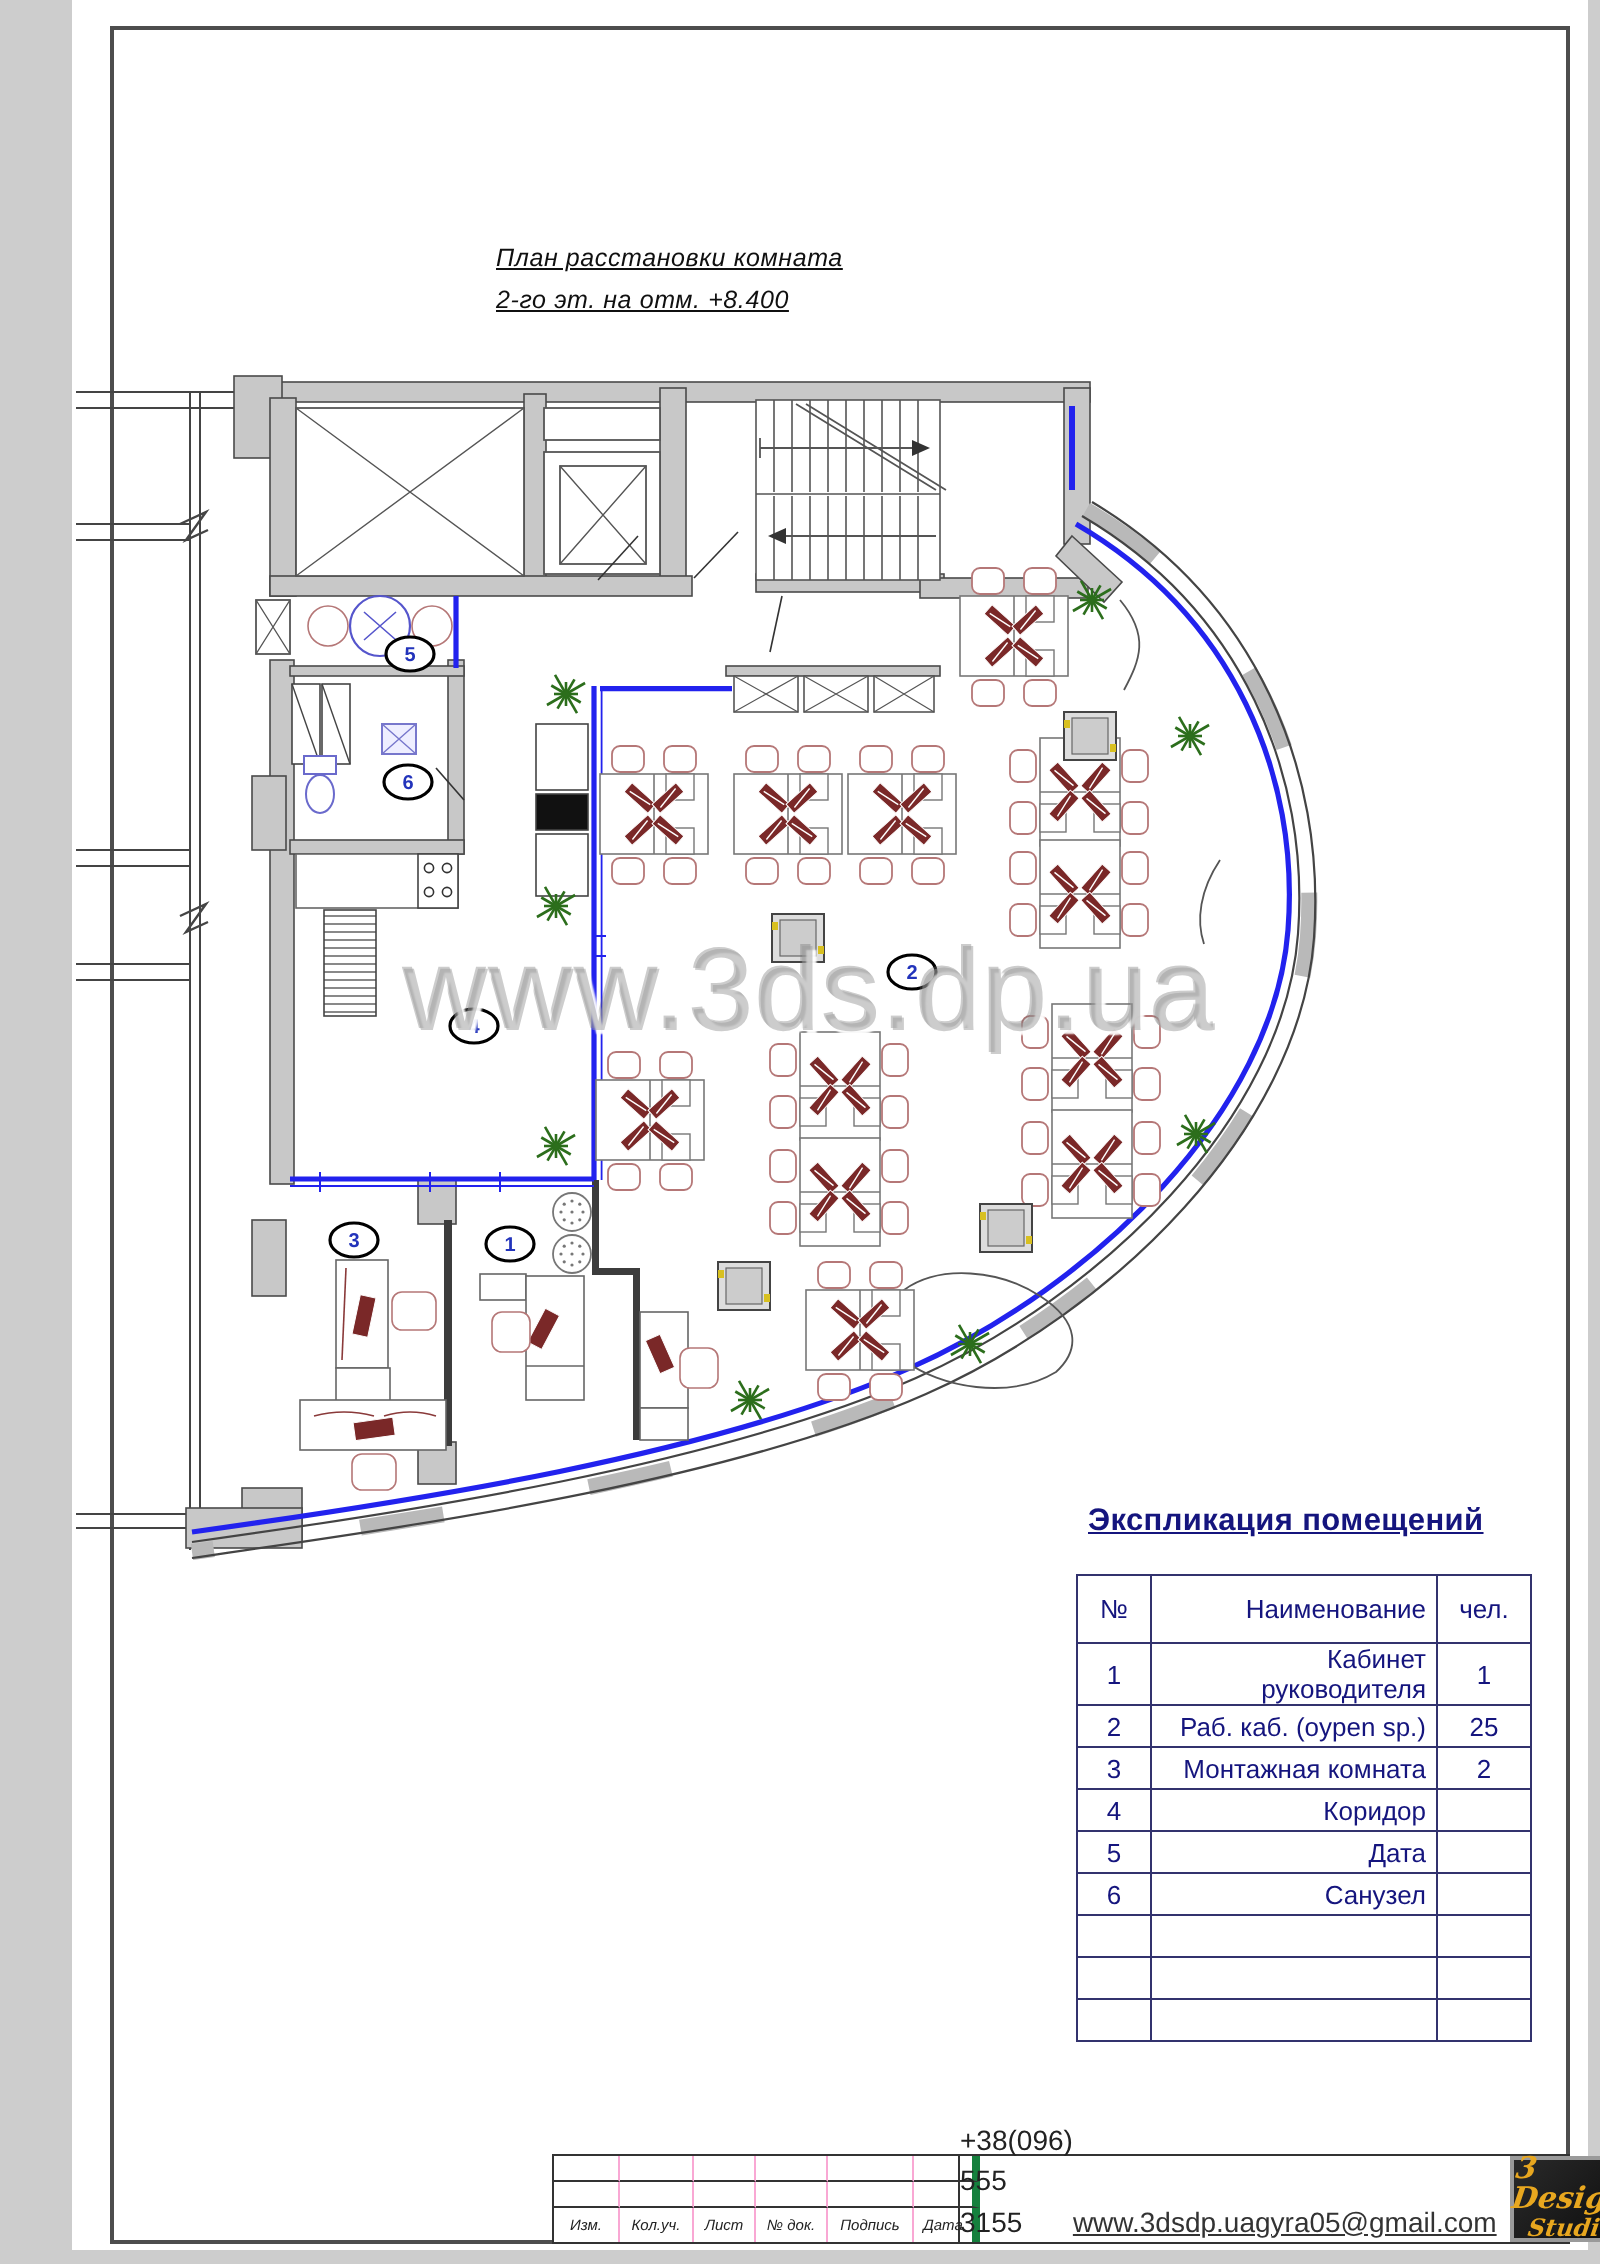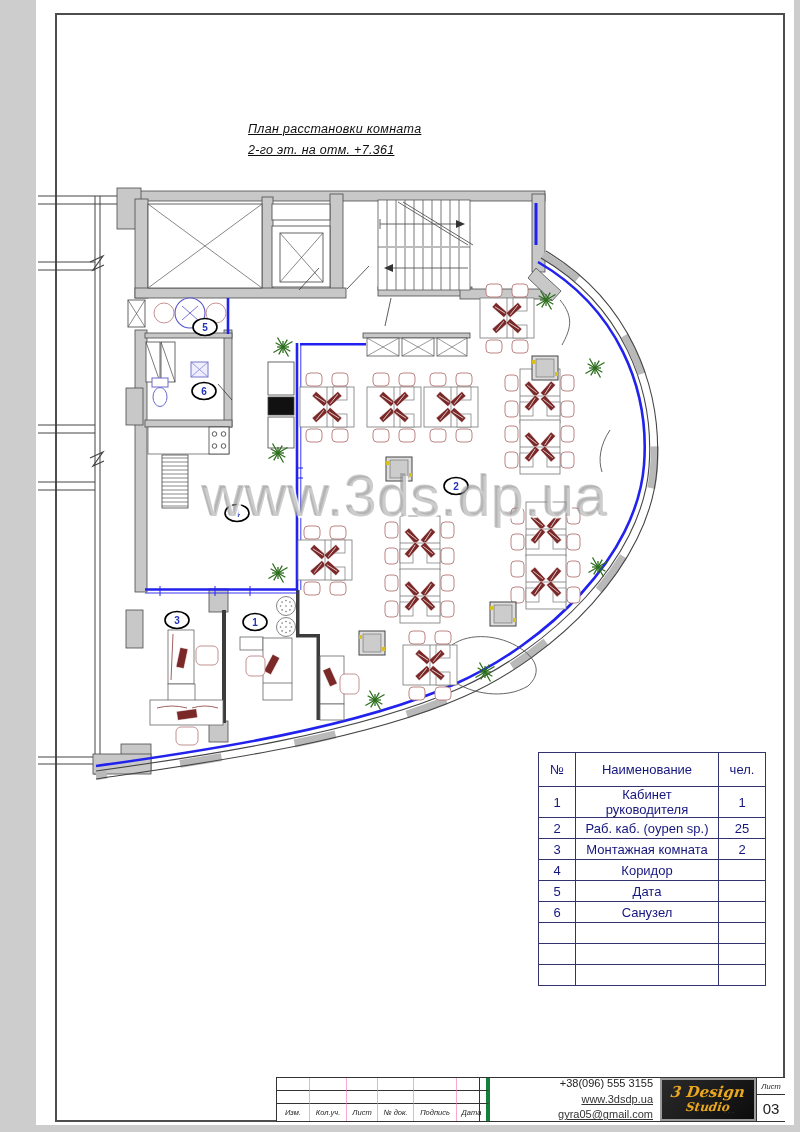"2-го эт. на отм. +7.361" div { text: +7.361 -> +8.400 }
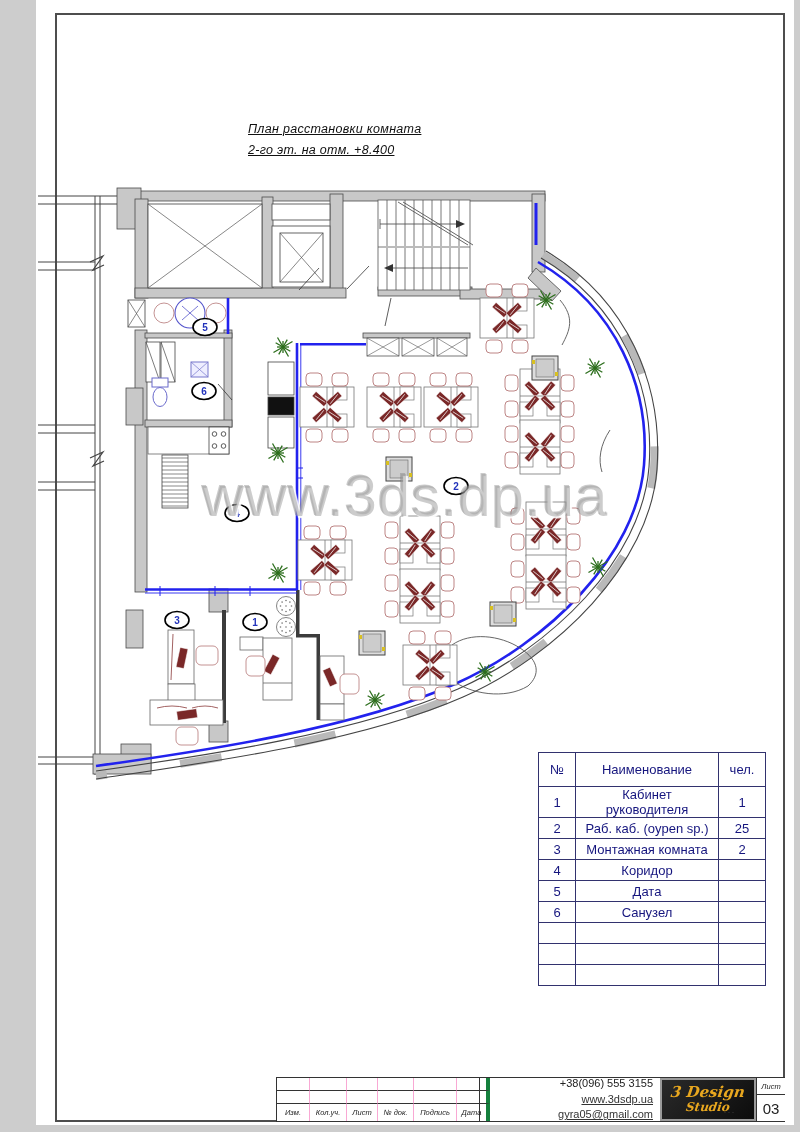"Экспликация помещений" div.expl-title { html: none -> <div>Экспликация помещений</div> }
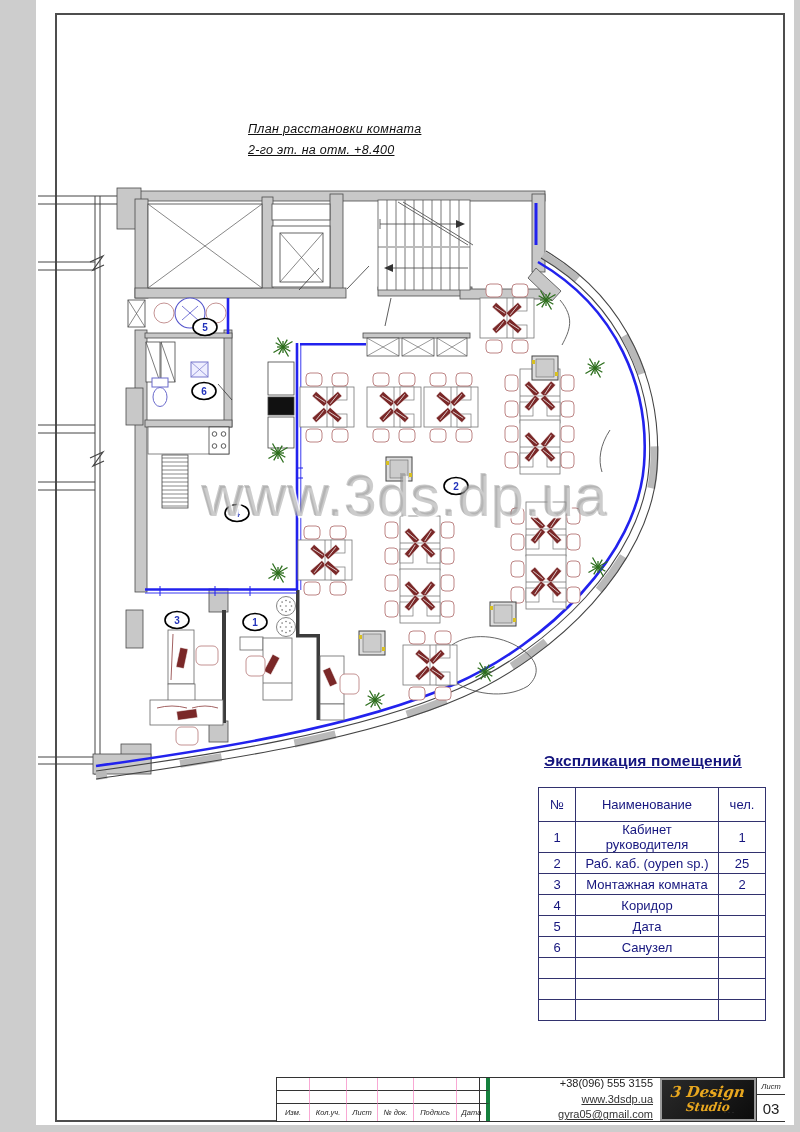"Наименование" .expl th,.expl td { text-align: center -> right }
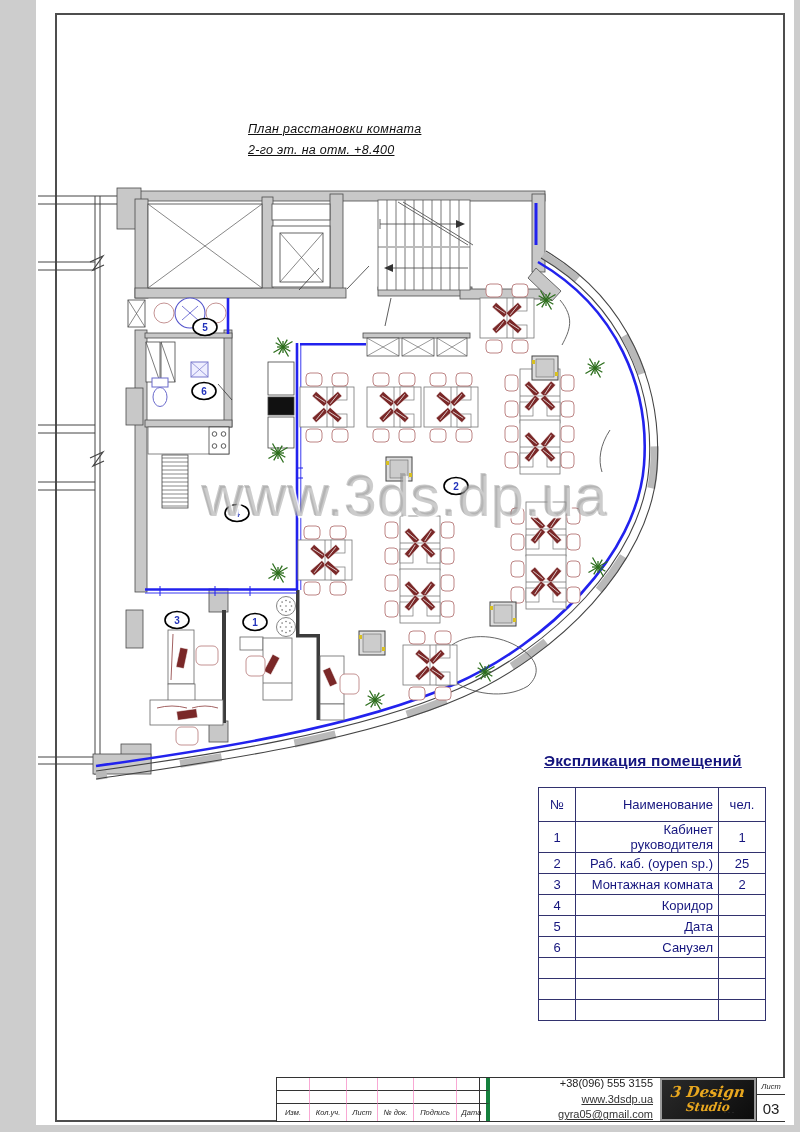"+38(096) 555 3155" .tb-mid { flex-direction: column -> row; font-size: 11px -> 14px }
